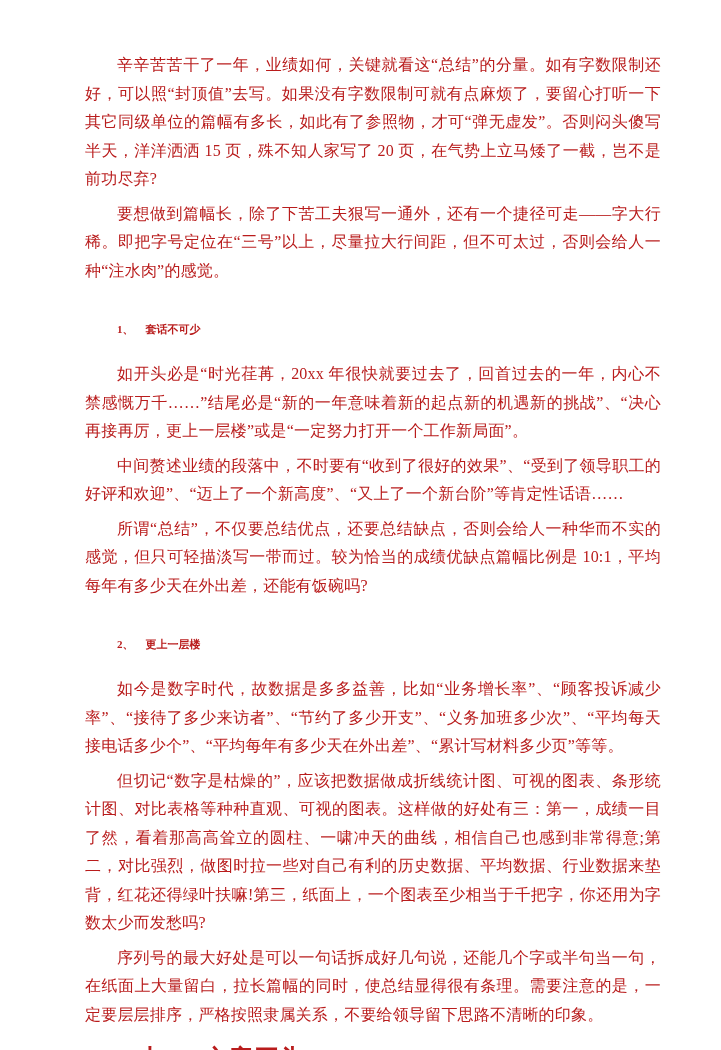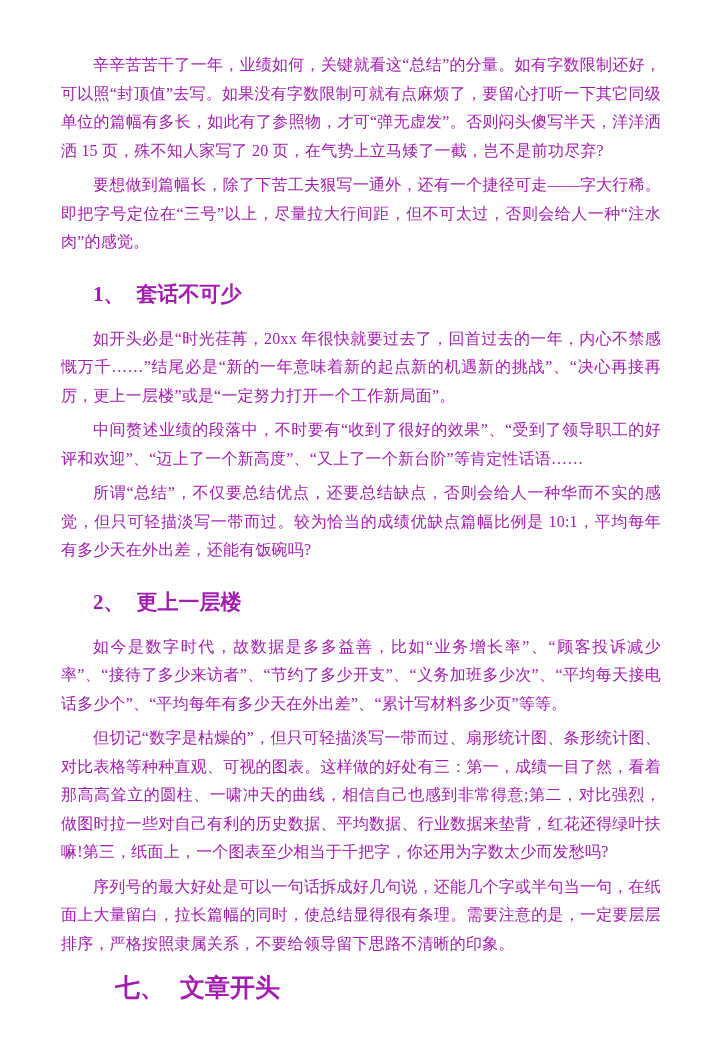"辛辛苦苦干了一年，业绩如何，关键就看这“总结”的分量。如有字数限制还好，可以照“" .page { color: #a21caf -> #b91c1c; padding: 51px 60px 0 61px -> 51px 60px 0 85px }
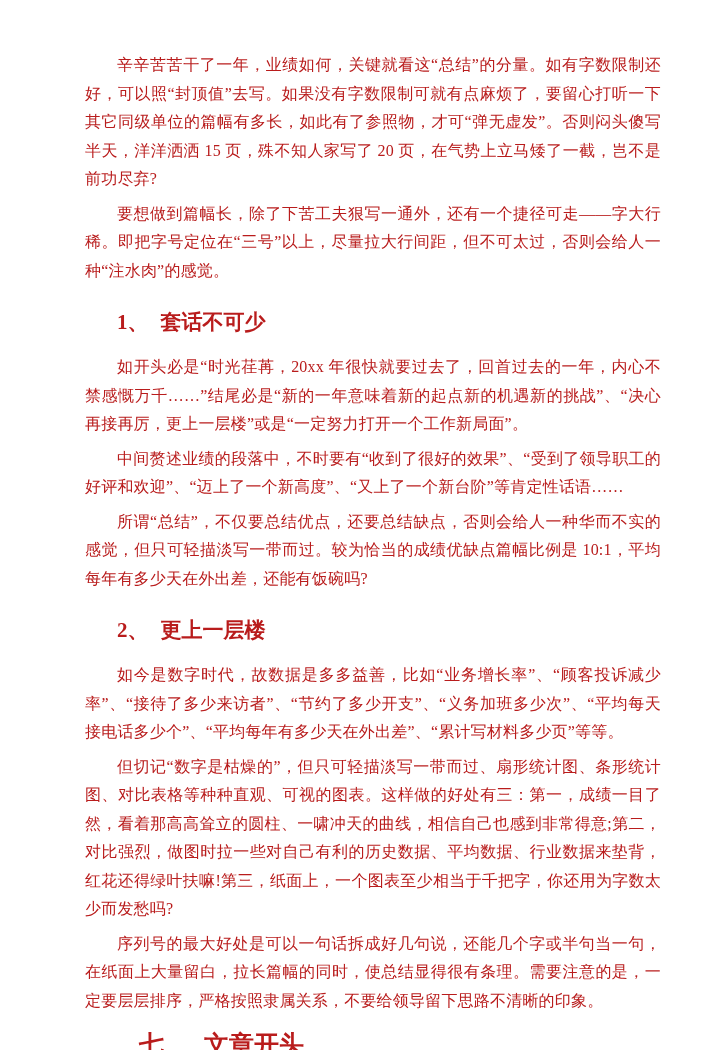"1、 套话不可少" .sec-heading { font-size: 21px -> 11px; margin: 23px 0 17px 0 -> 30px 0 17px 0 }
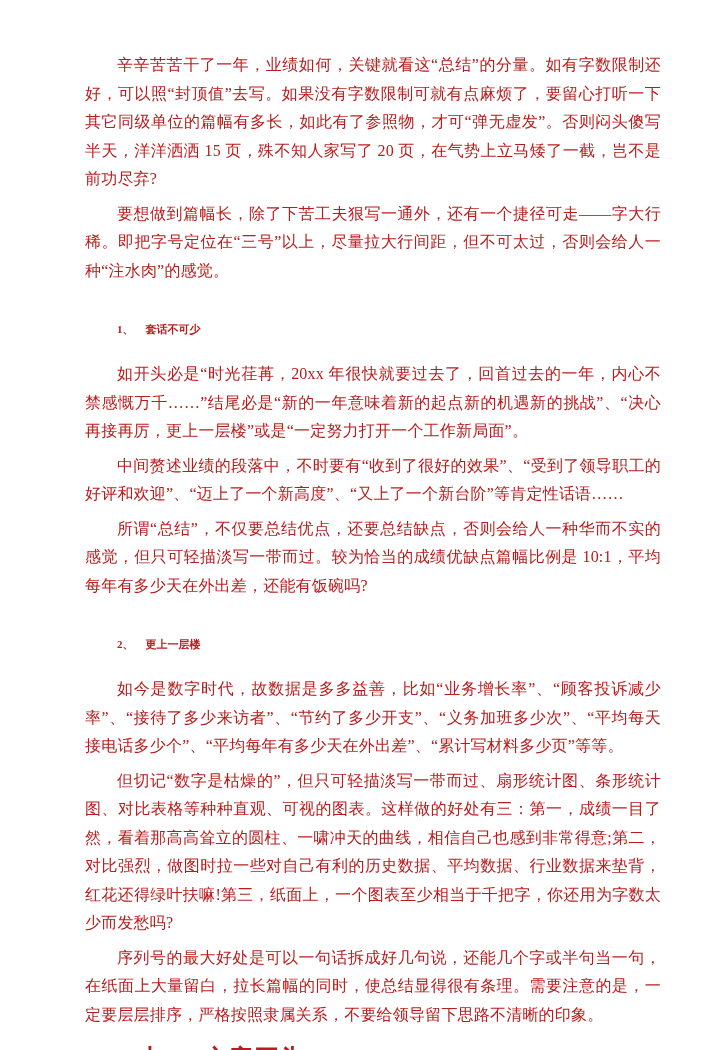"但切记“数字是枯燥的”，但只可轻描淡写一带而过、扇形统计图、条形统计图、对比表格" p.body-para { text: 但只可轻描淡写一带而过、扇形统计图 -> 应该把数据做成折线统计图、可视的图表 }
